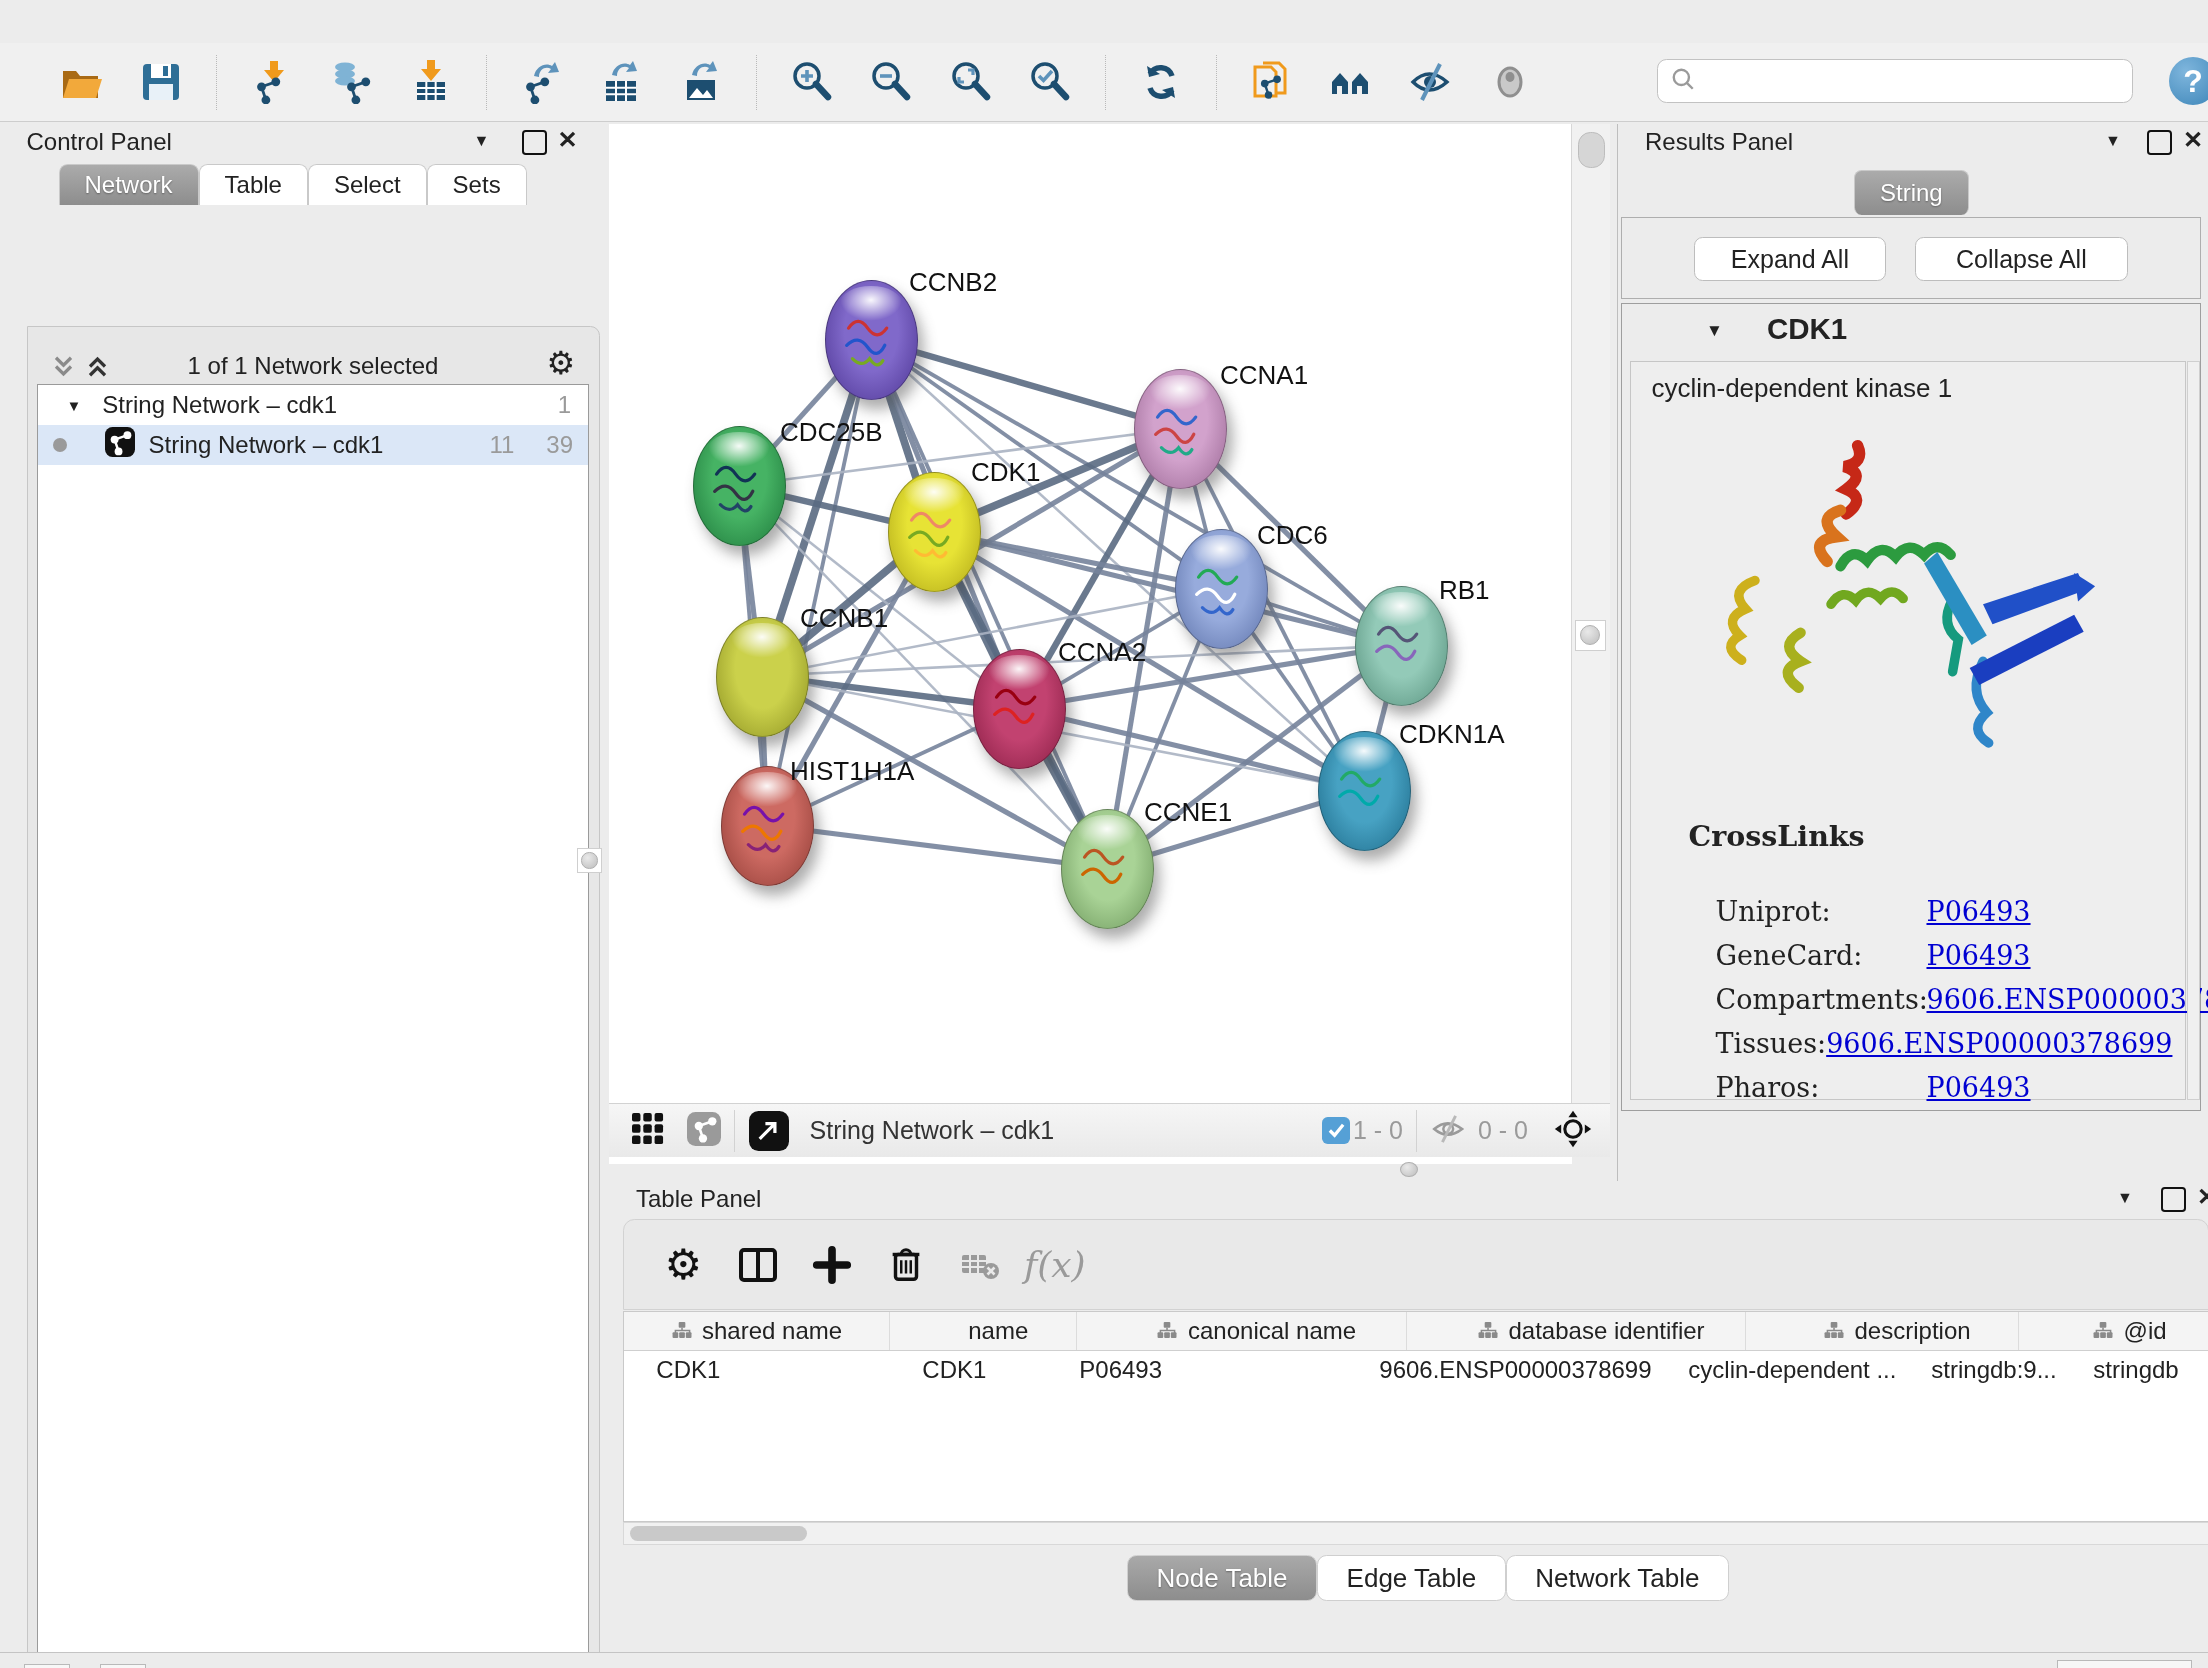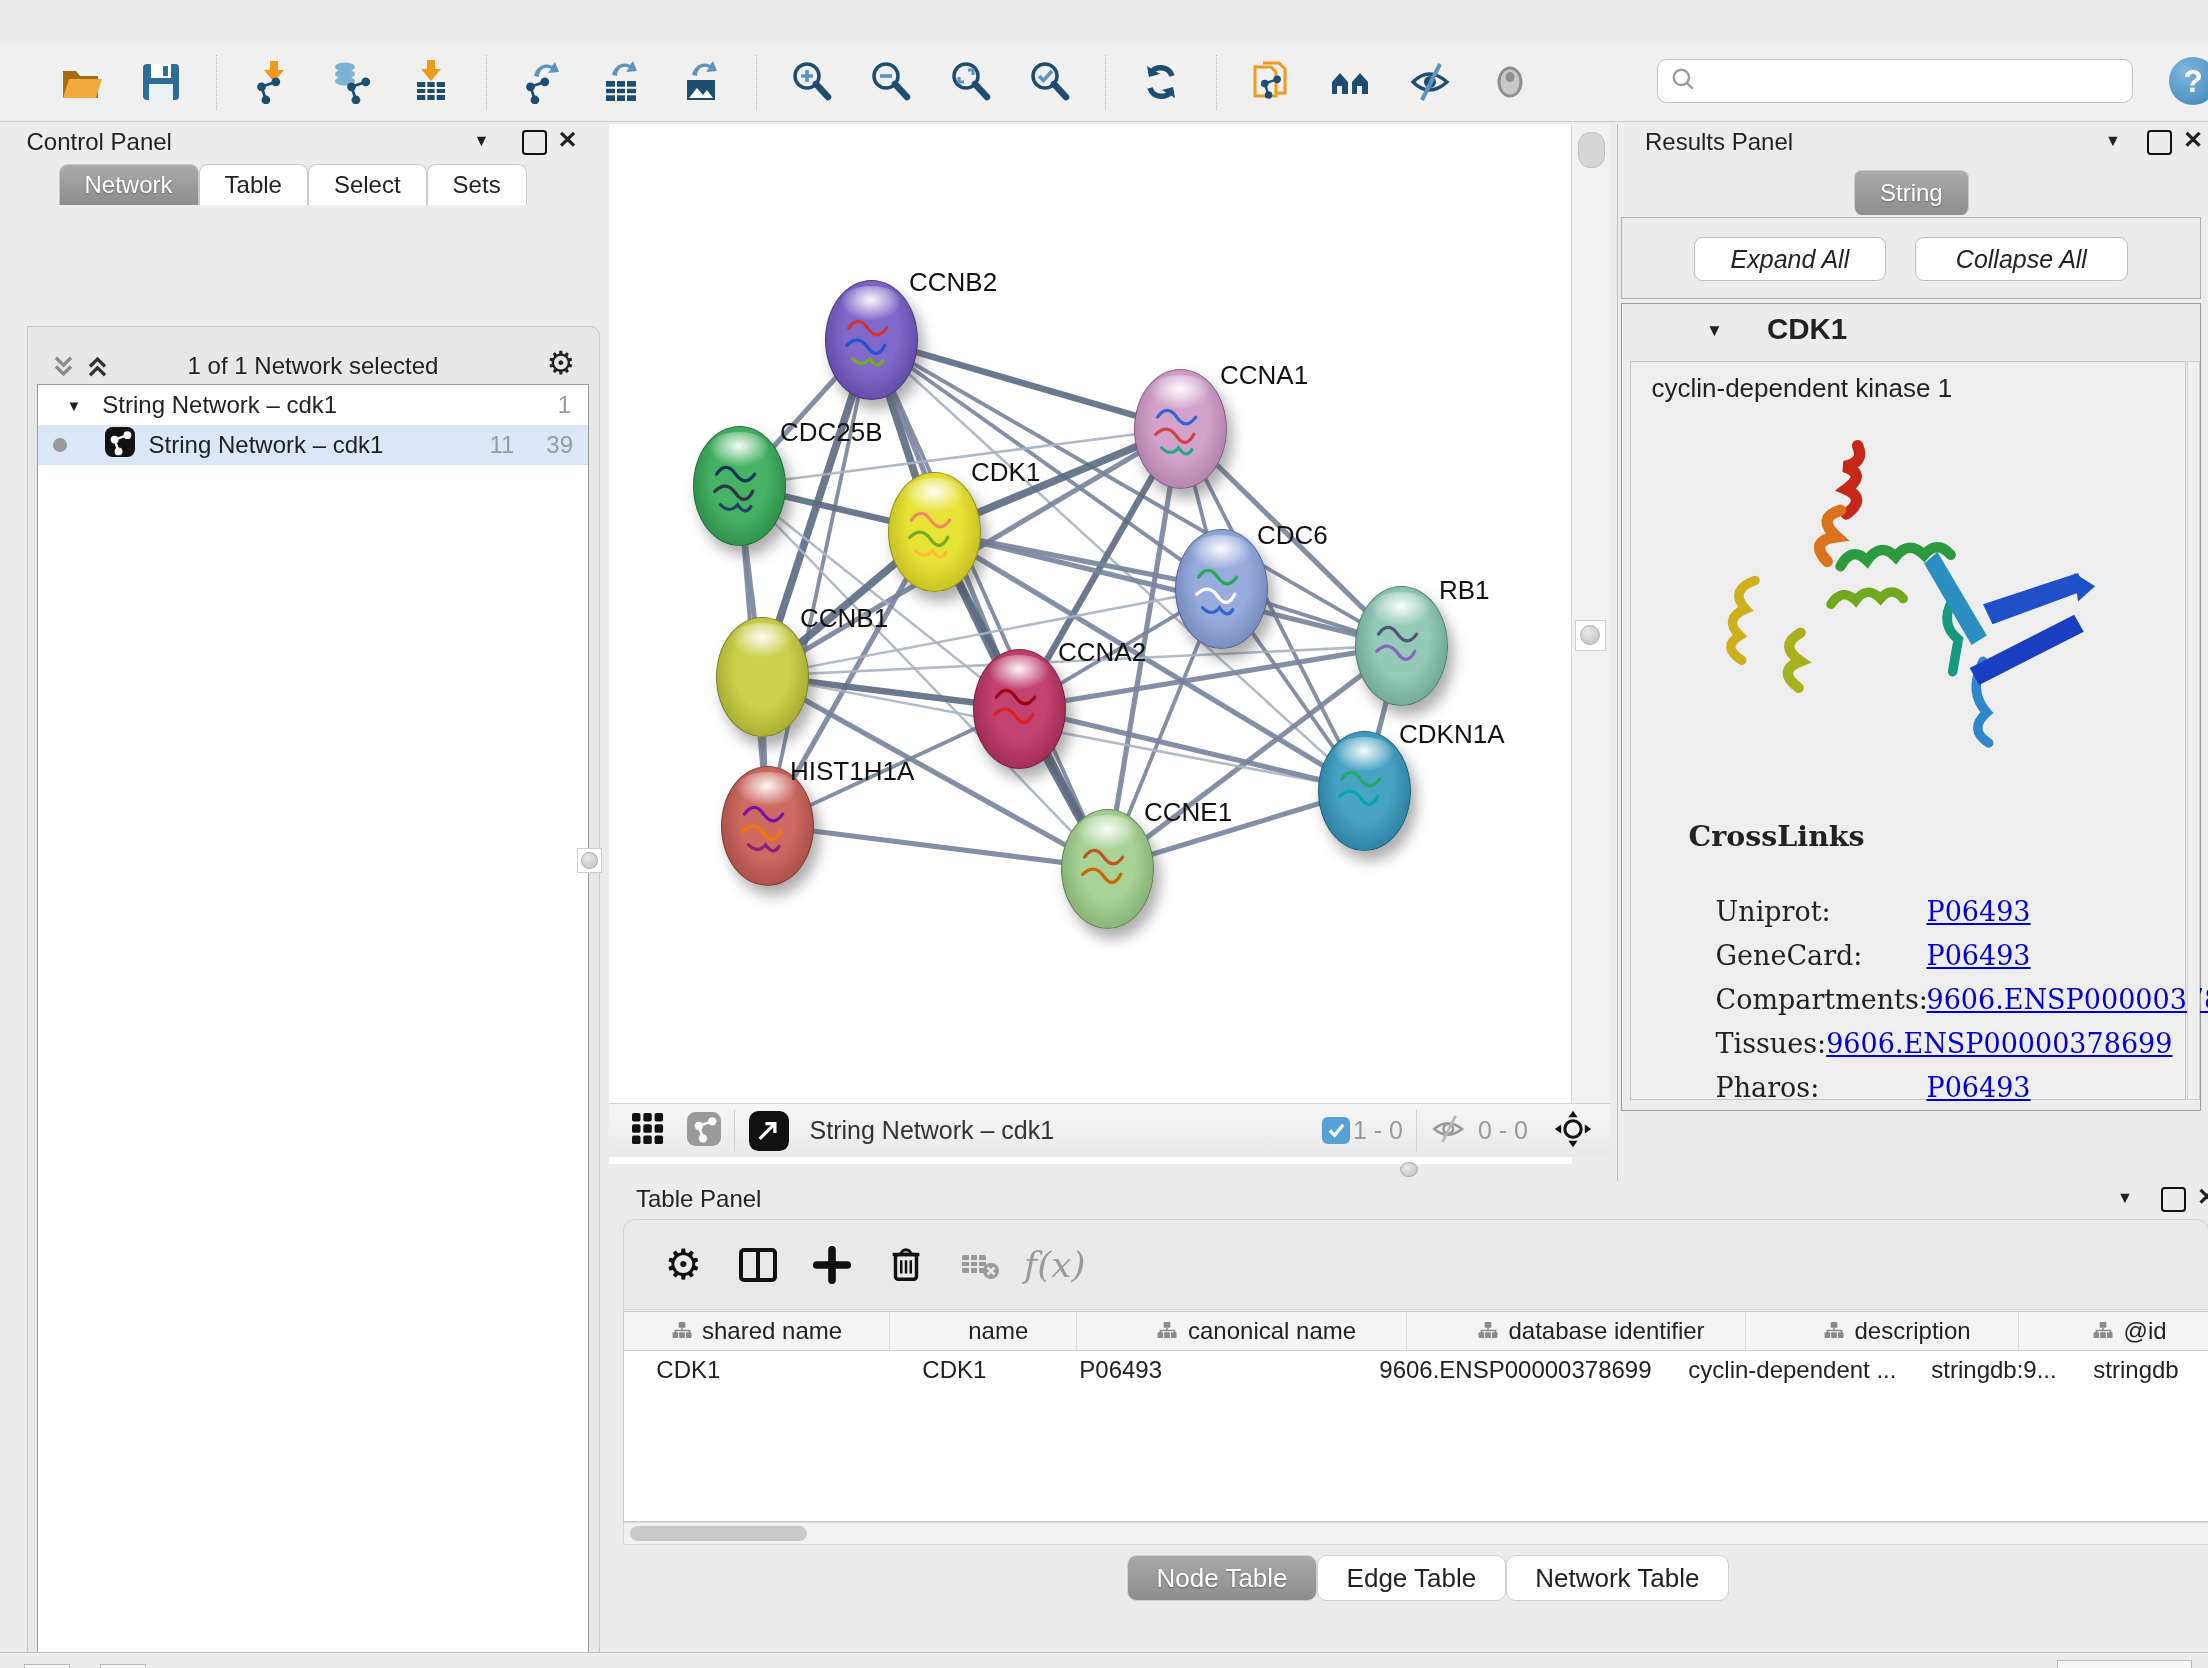"Expand All" .rbtn { font-style: italic -> none }
